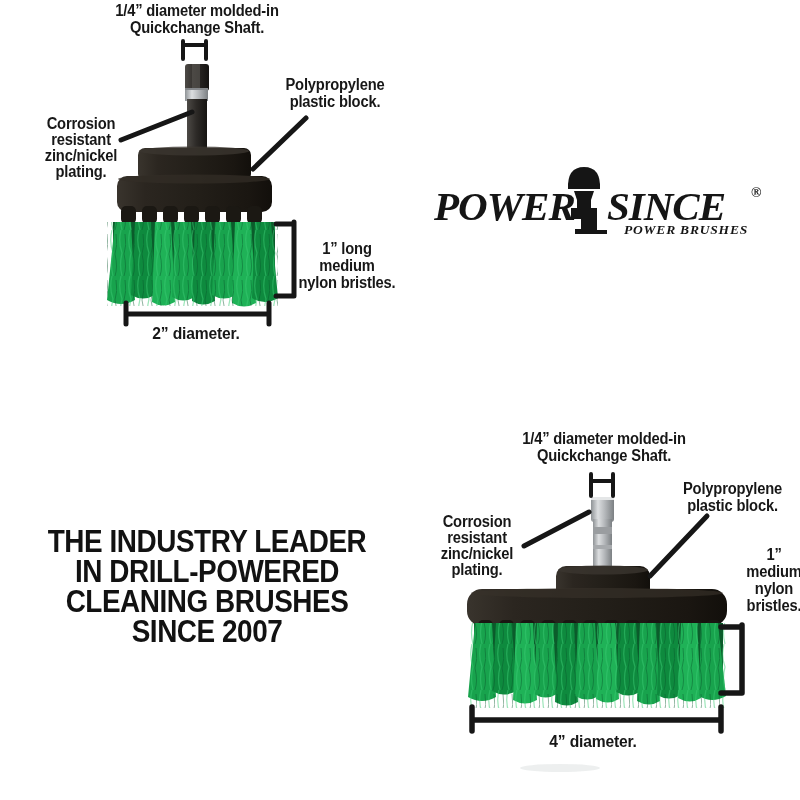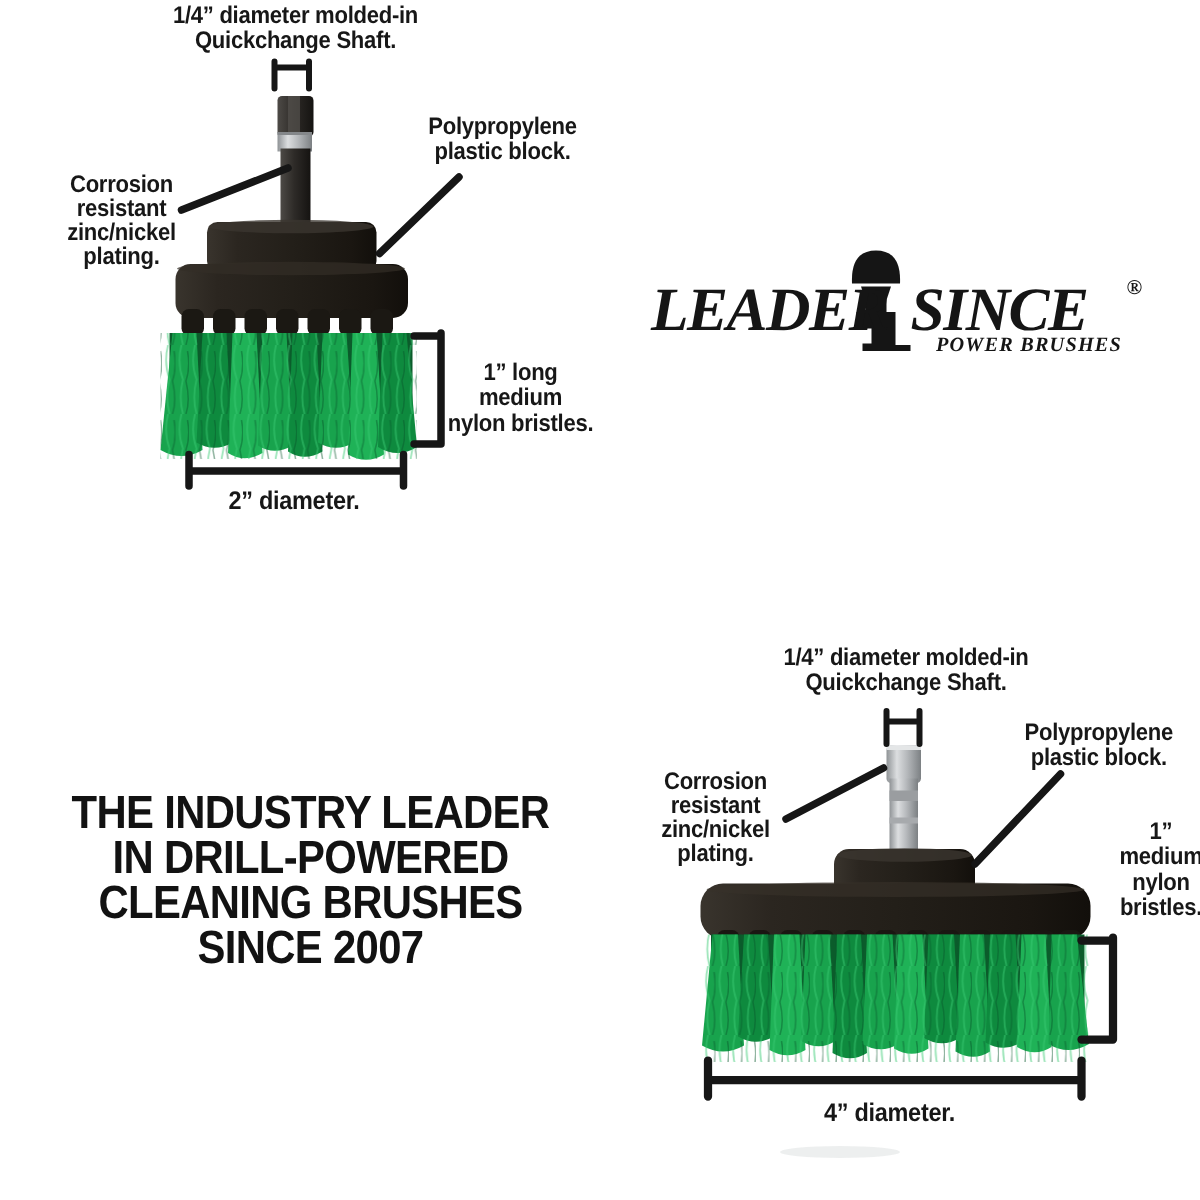"LEADER" div.logo-word { text: LEADER -> POWER }
